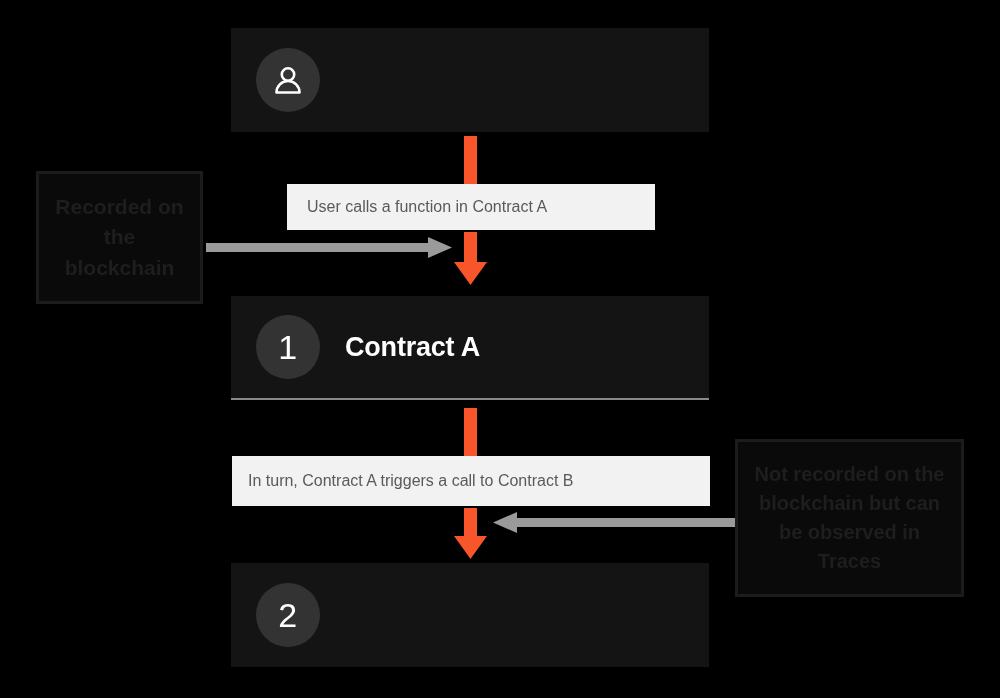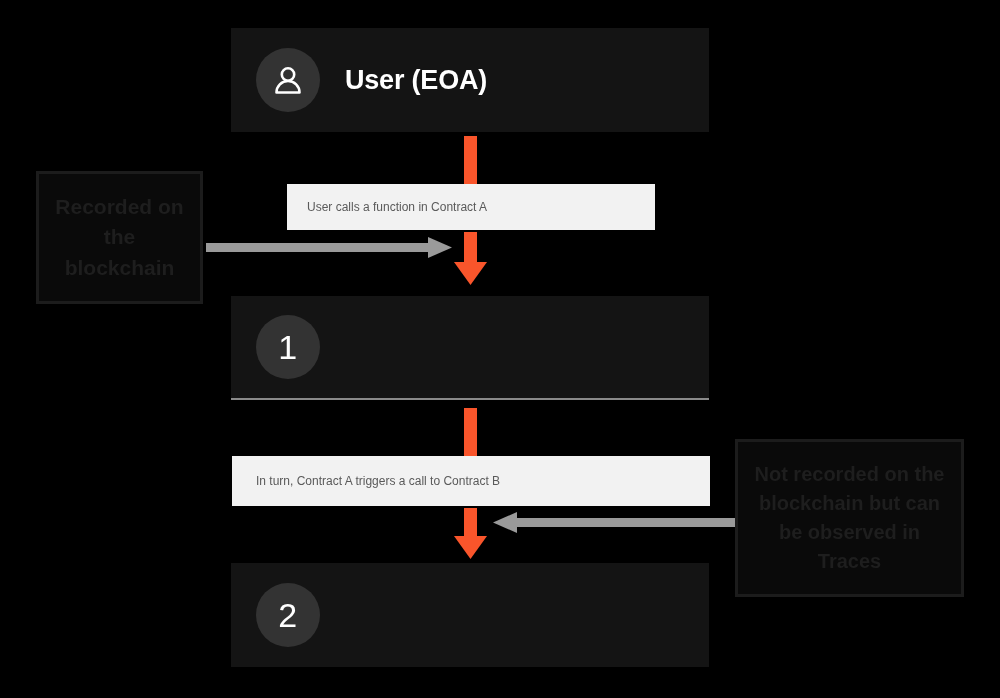"User (EOA)" div.node-title { html: <div>User (EOA)</div> -> none }
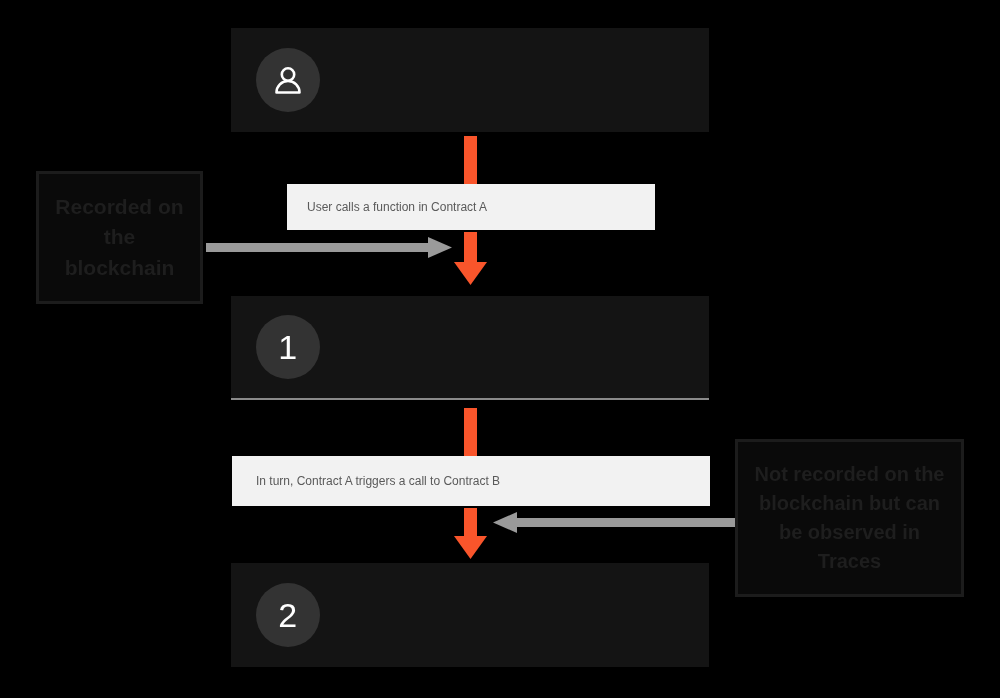"User calls a function in" .caption { font-size: 12px -> 16px }
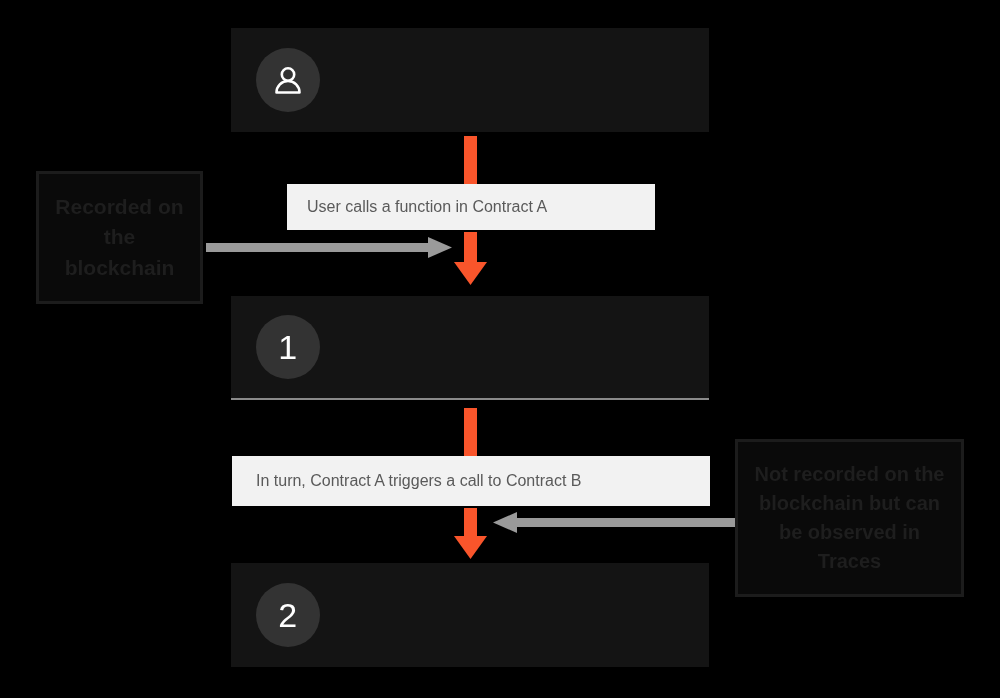"Contract A" div.node-title { html: none -> <div>Contract A</div> }
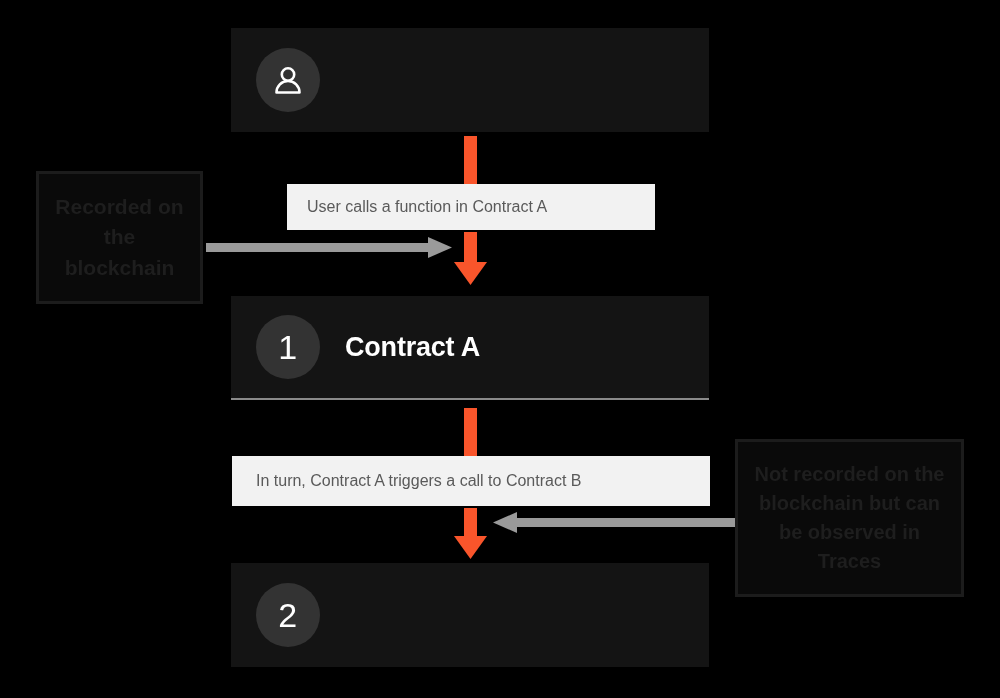"In turn, Contract A triggers" .caption-2 { padding-left: 24px -> 16px }
